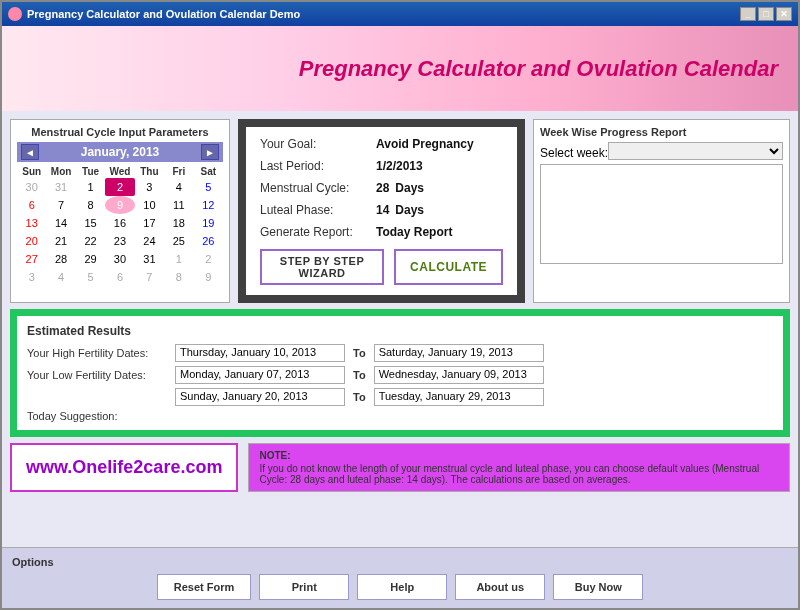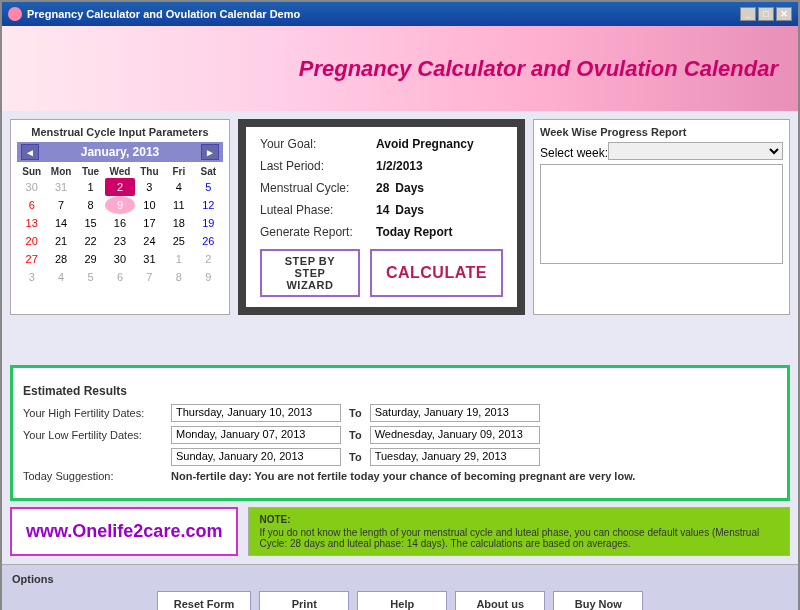"CALCULATE" .btn-calculate { color: #be185d -> #4d7c0f; font-size: 16px -> 12px }
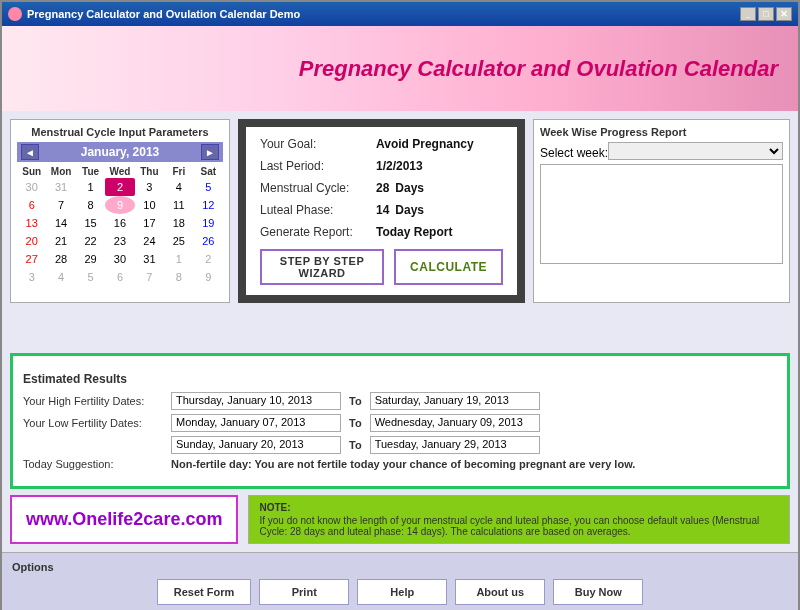"Estimated Results" .estimated-section { border: 3px solid #22c55e -> 7px solid #22c55e; margin-top: 44px -> none; padding: 16px 10px -> 8px 10px }
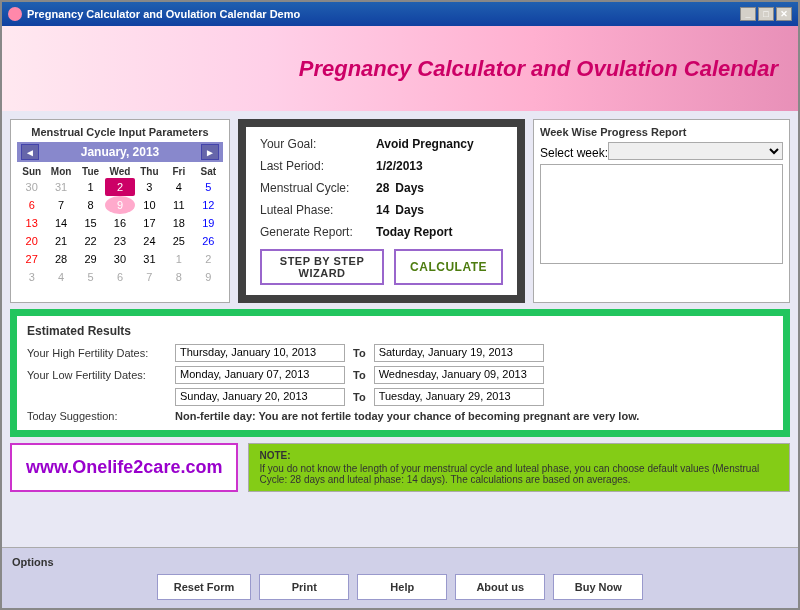"Non-fertile day: You are not" span.suggestion-text { html: <span>Non-fertile day: You are not fertile today your chance of becoming pregnant are very low.</span> -> none }
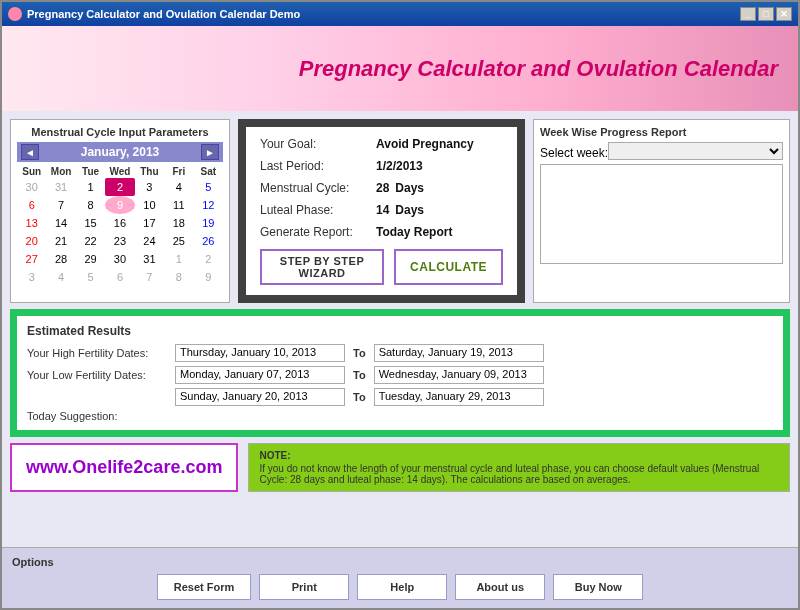"NOTE:" .note-box { background: #84cc16 -> #d946ef }
